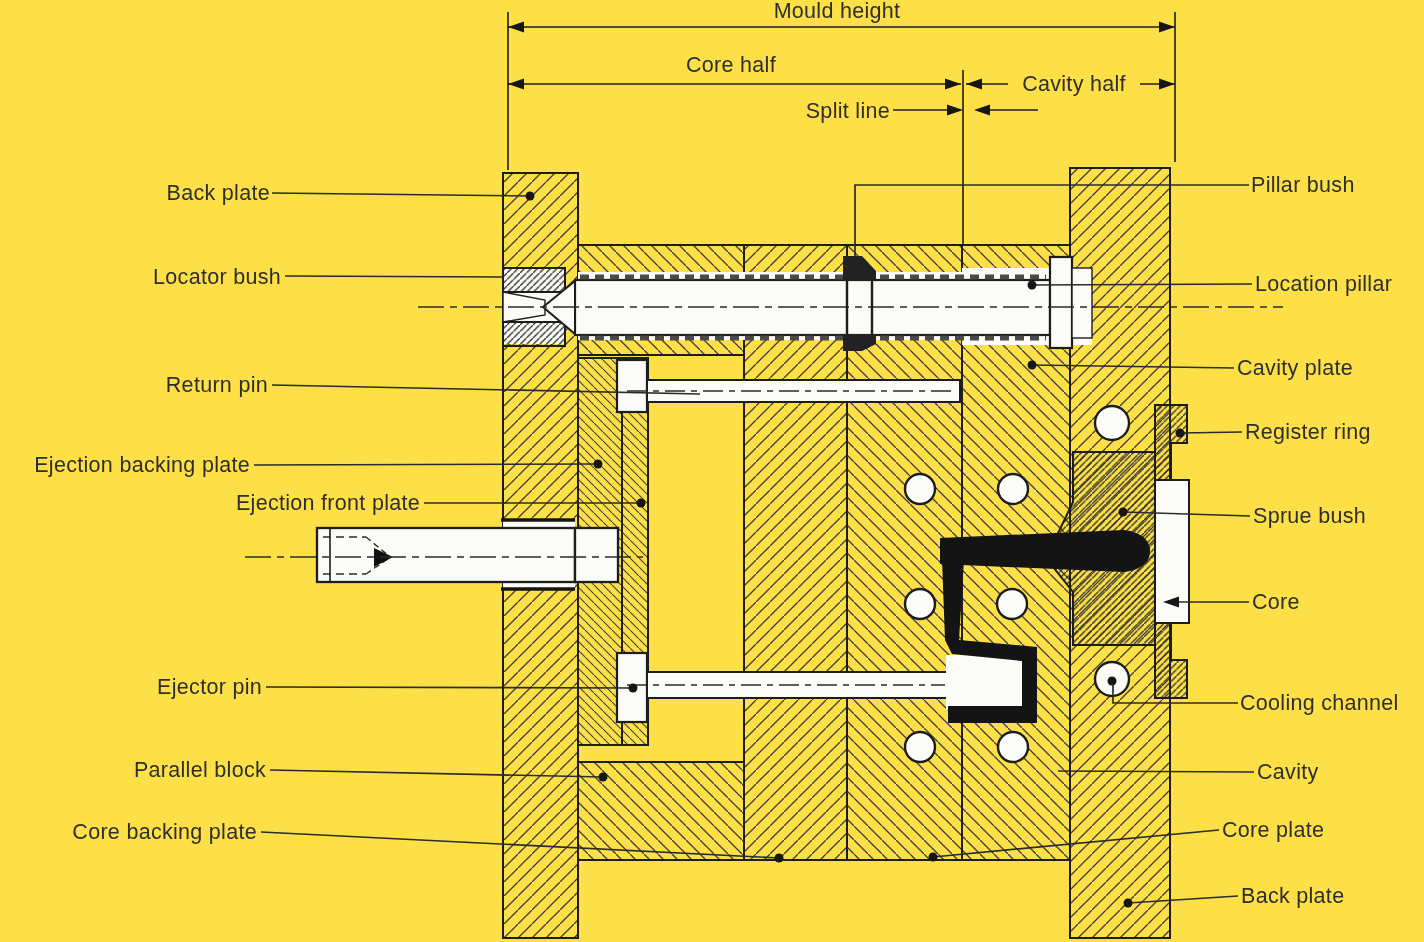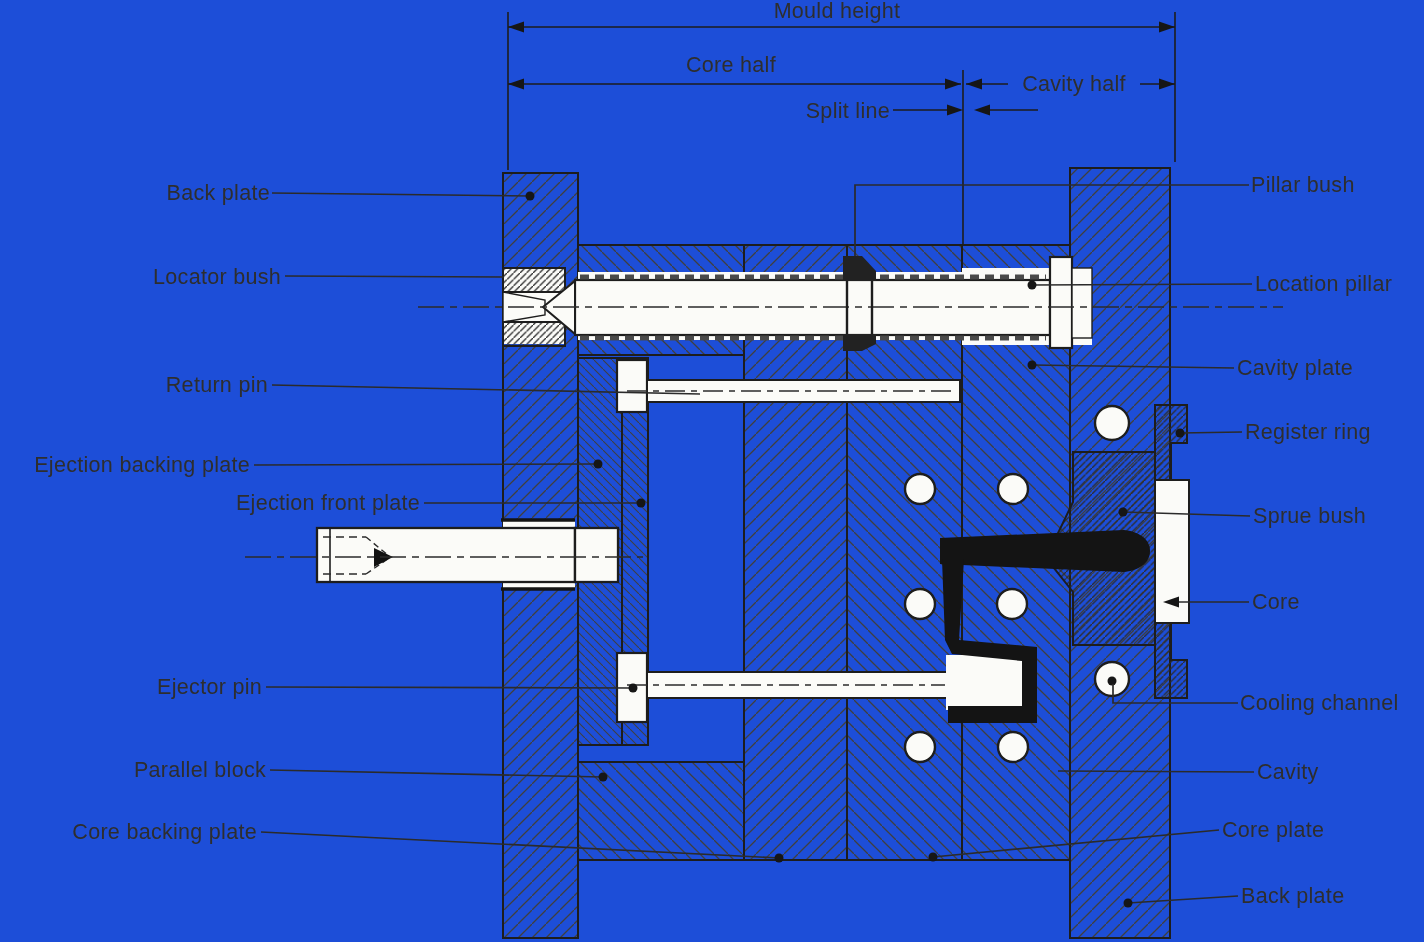"Mould height" .stage { background: #1d4ed8 -> #fde047 }
